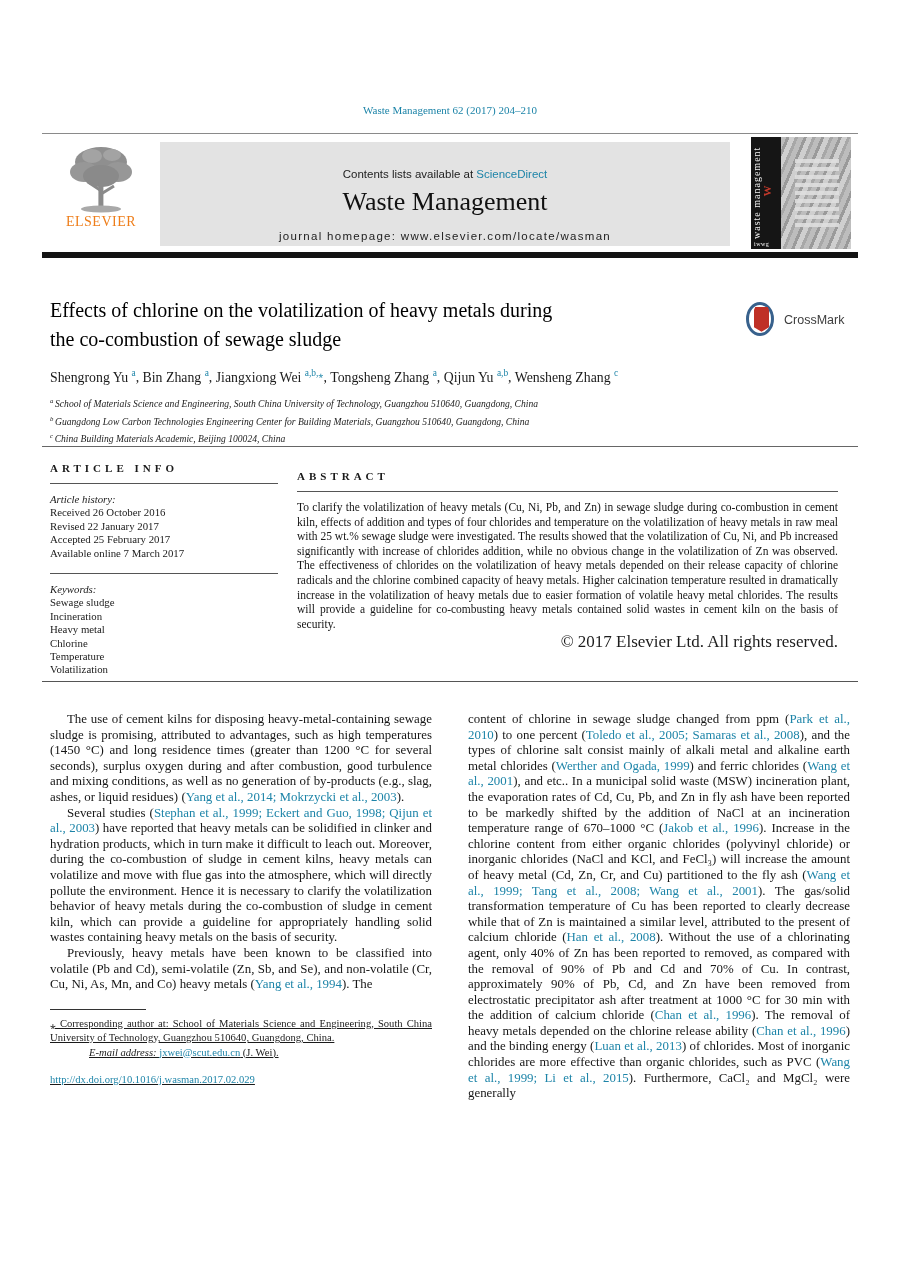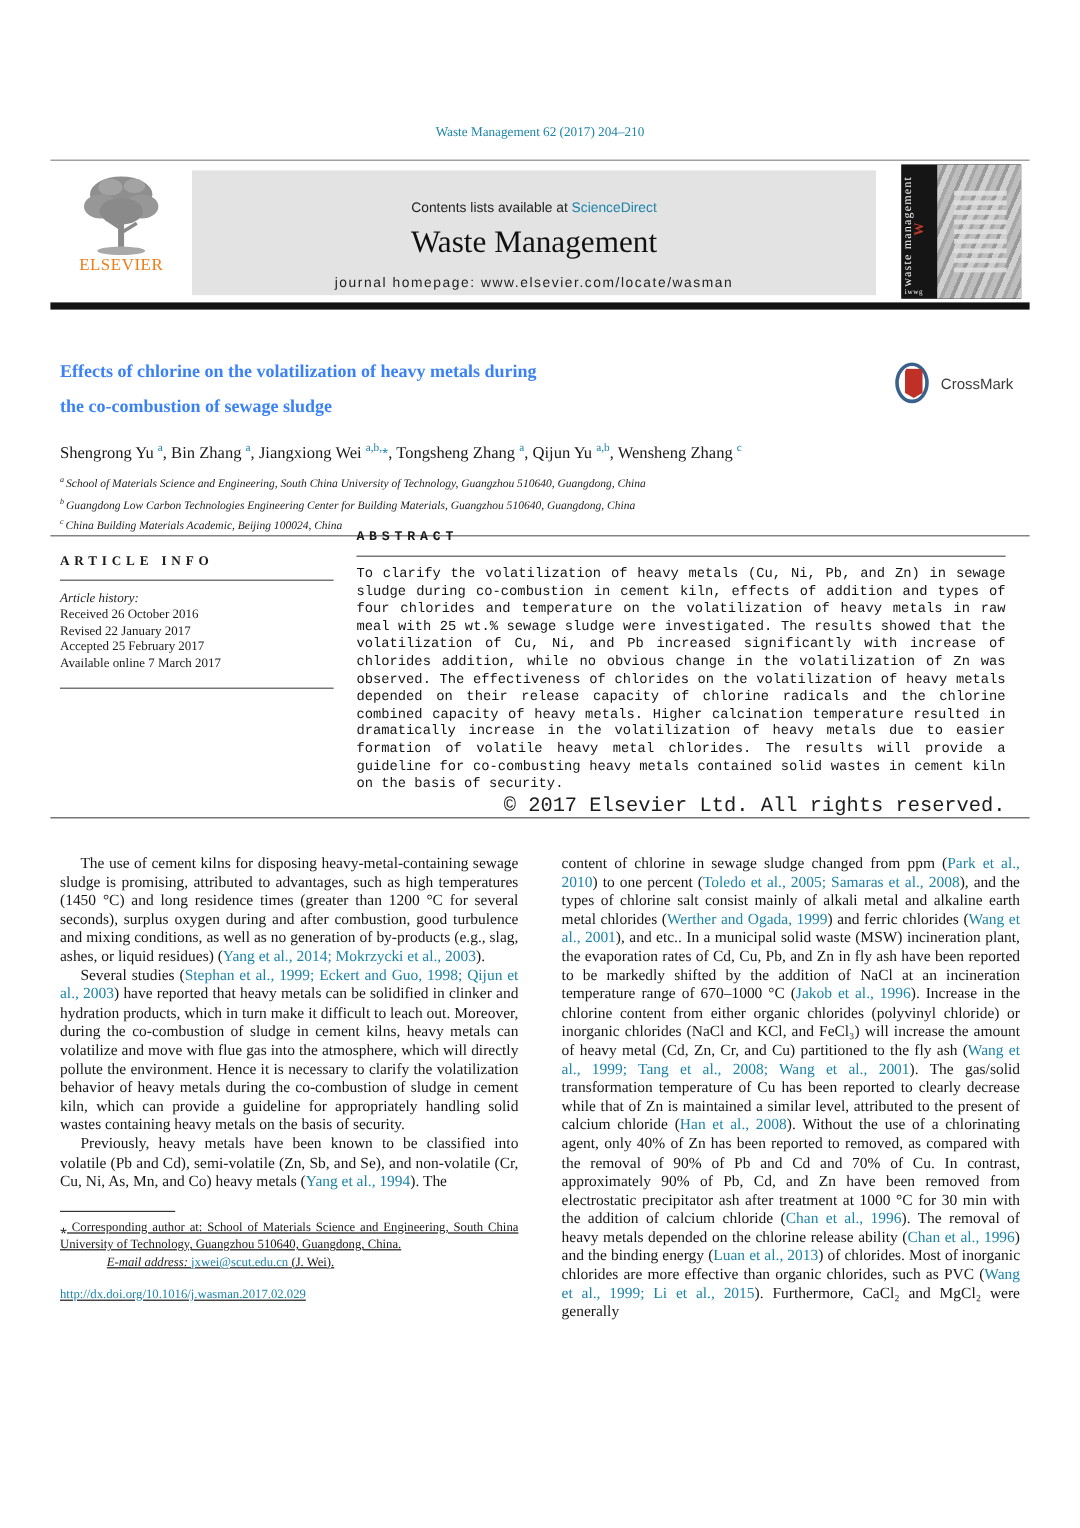"Effects of chlorine on the" .paper-title { color: #3b82f6 -> #000000; font-size: 15px -> 20px; font-weight: bold -> normal }
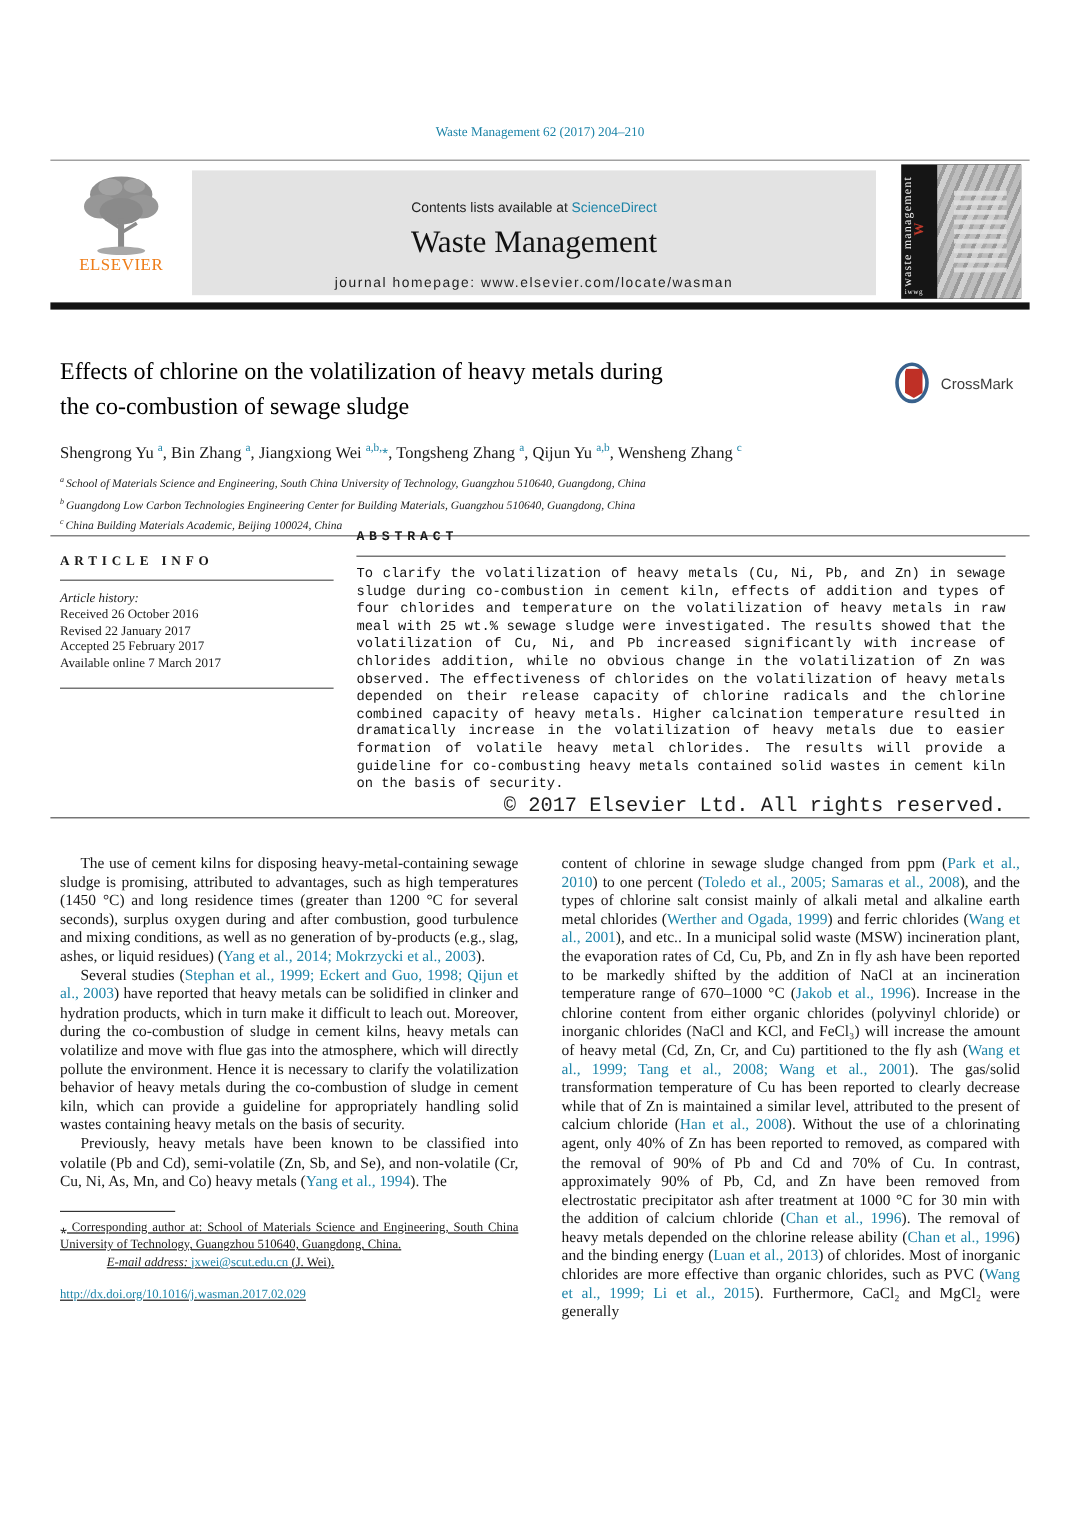"ABSTRACT" .abs-col { font-family: Liberation Mono, monospace -> none; top: 442px -> 470px }
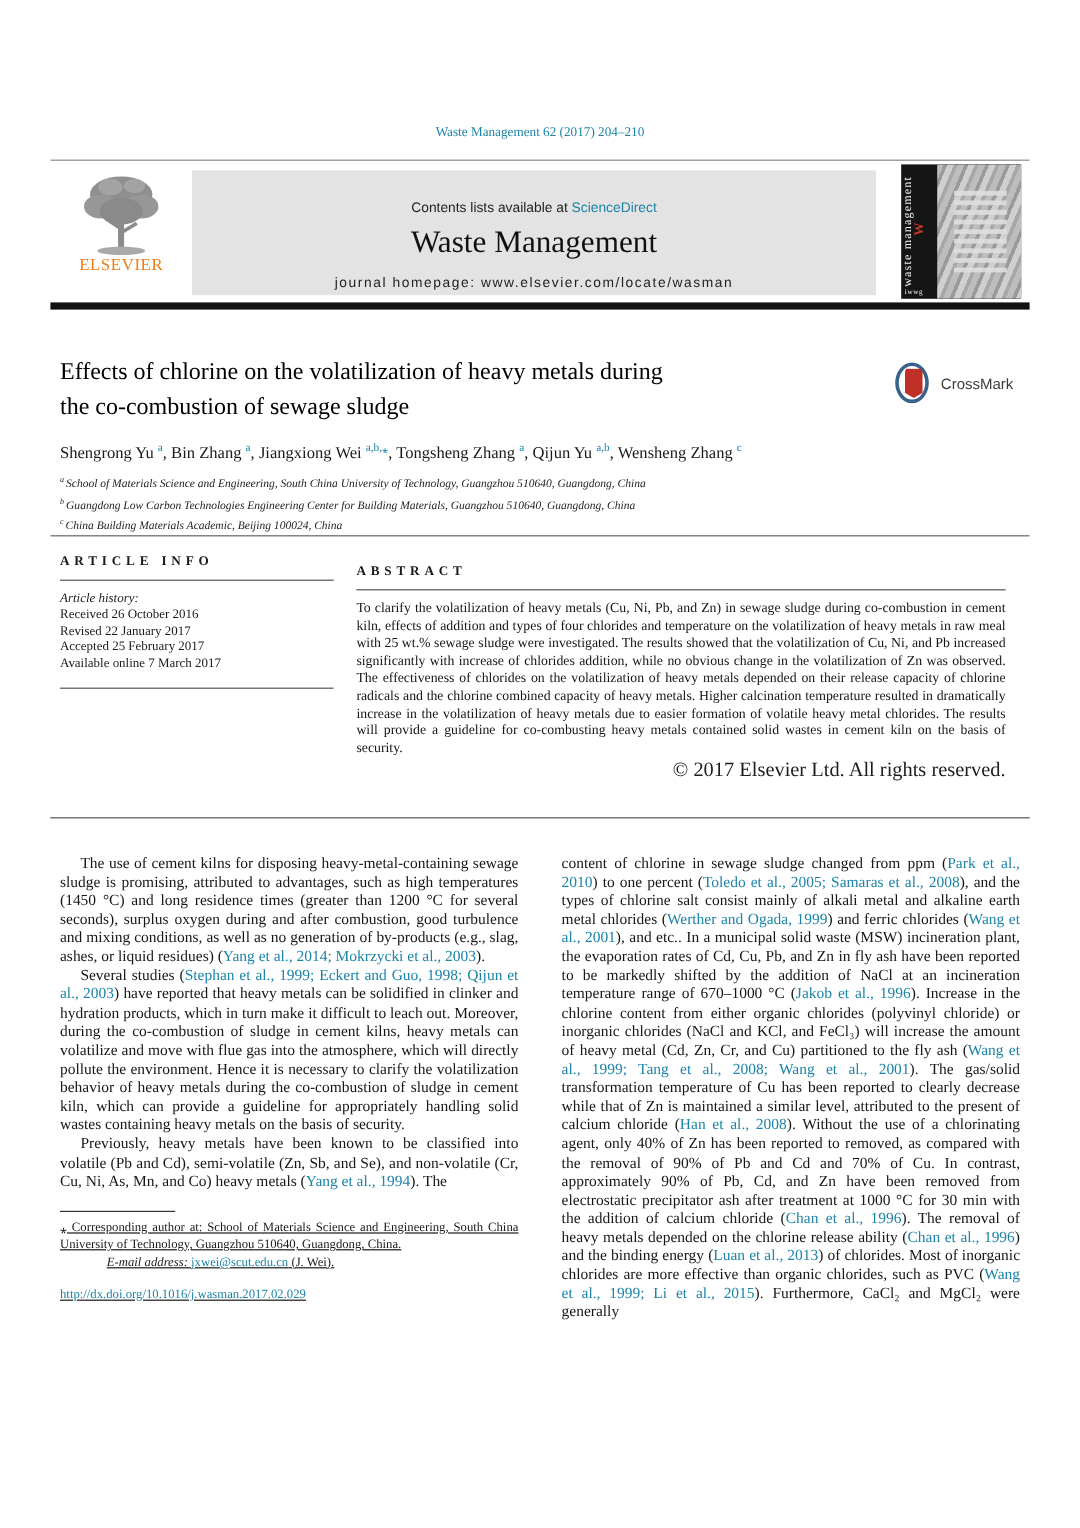"Keywords:" div.info-block { html: none -> <div> <div>Keywords:</div> <div>Sewage sludge</div> <div>Incineration</div> <div>Heavy metal</div> <div>Chlorine</div> <div>Temperature</div> <div>Volatilization</div> </div> }
